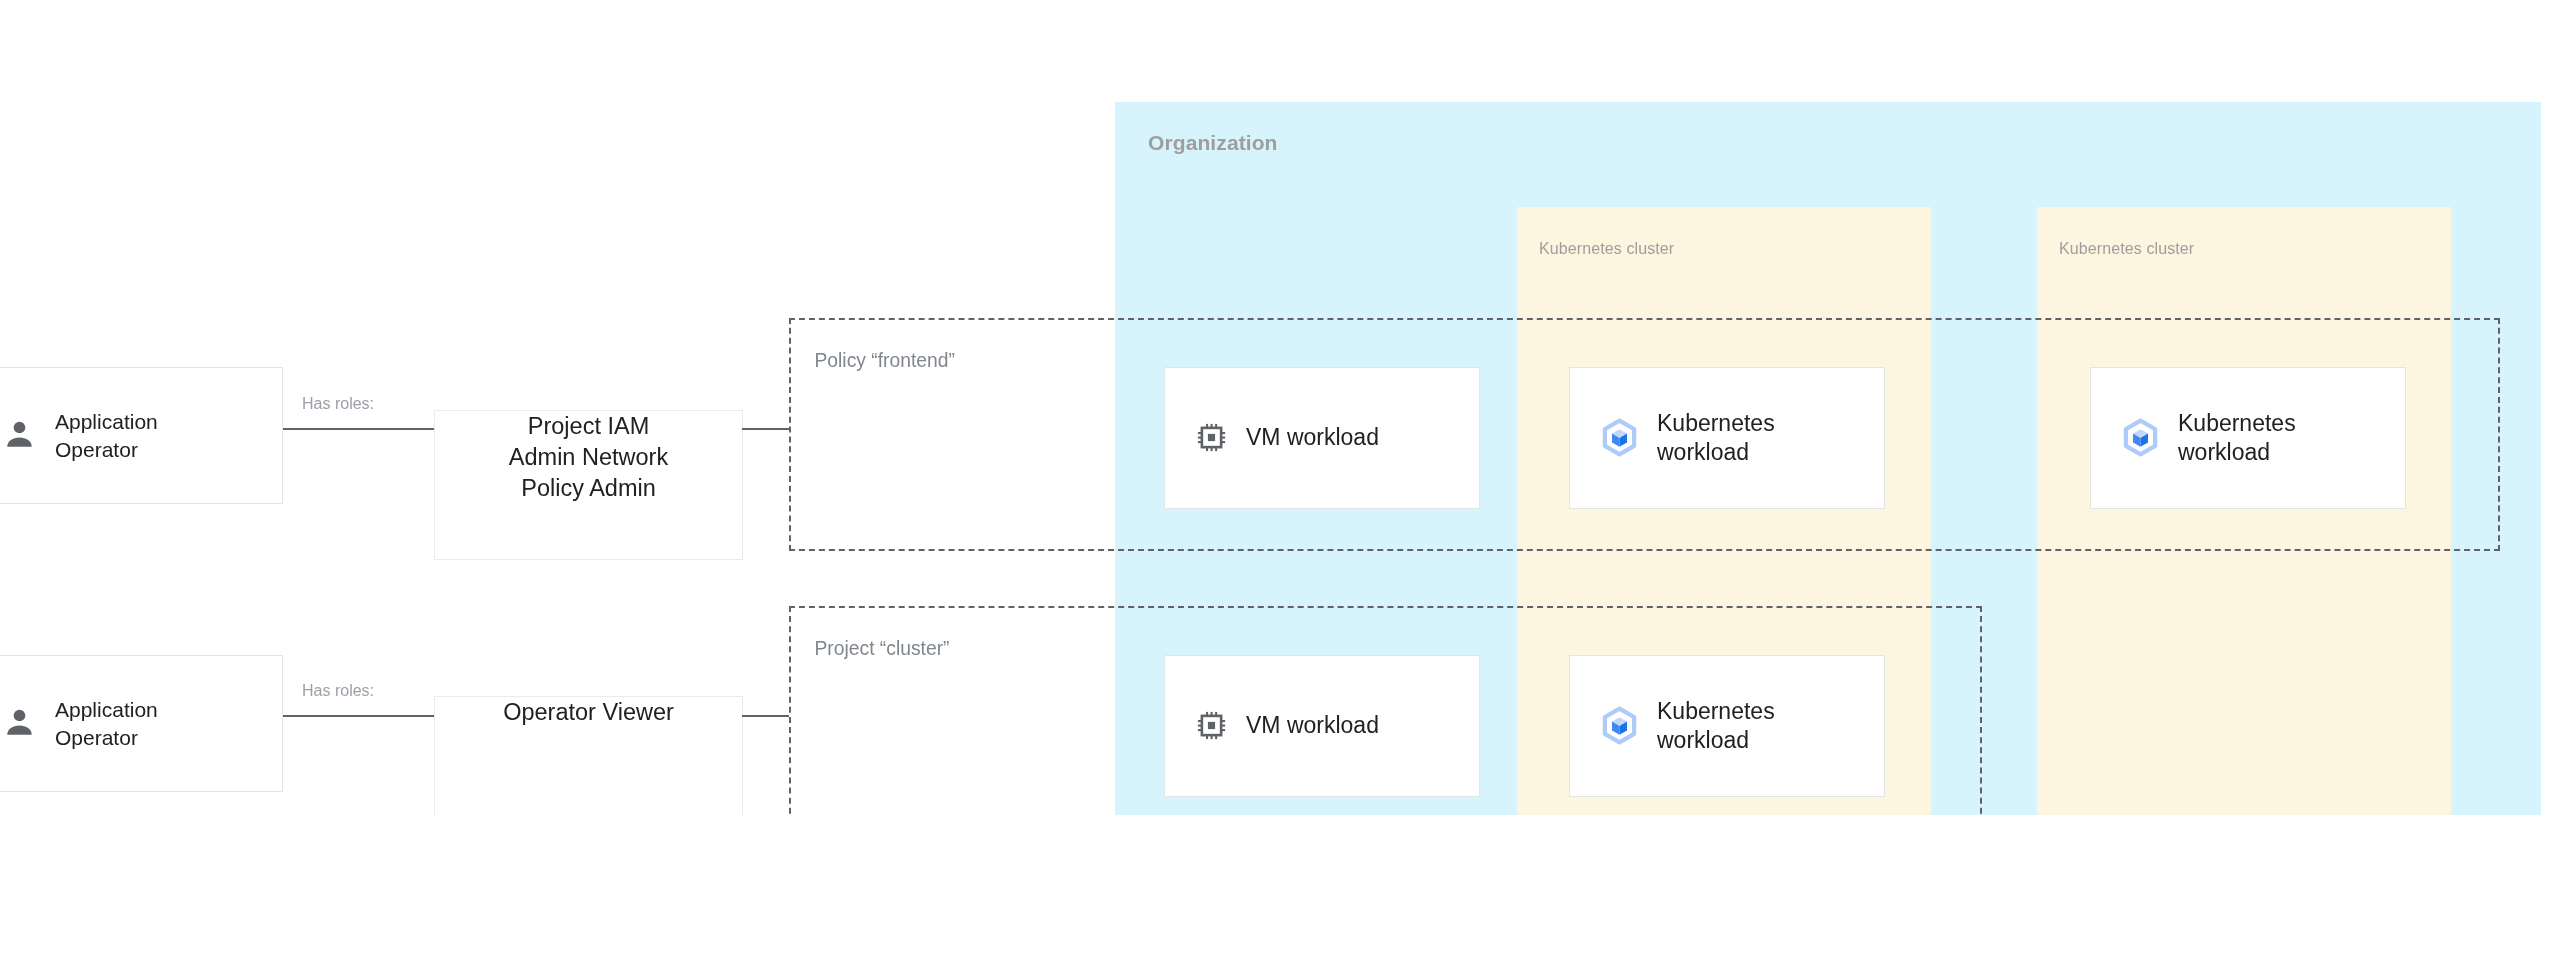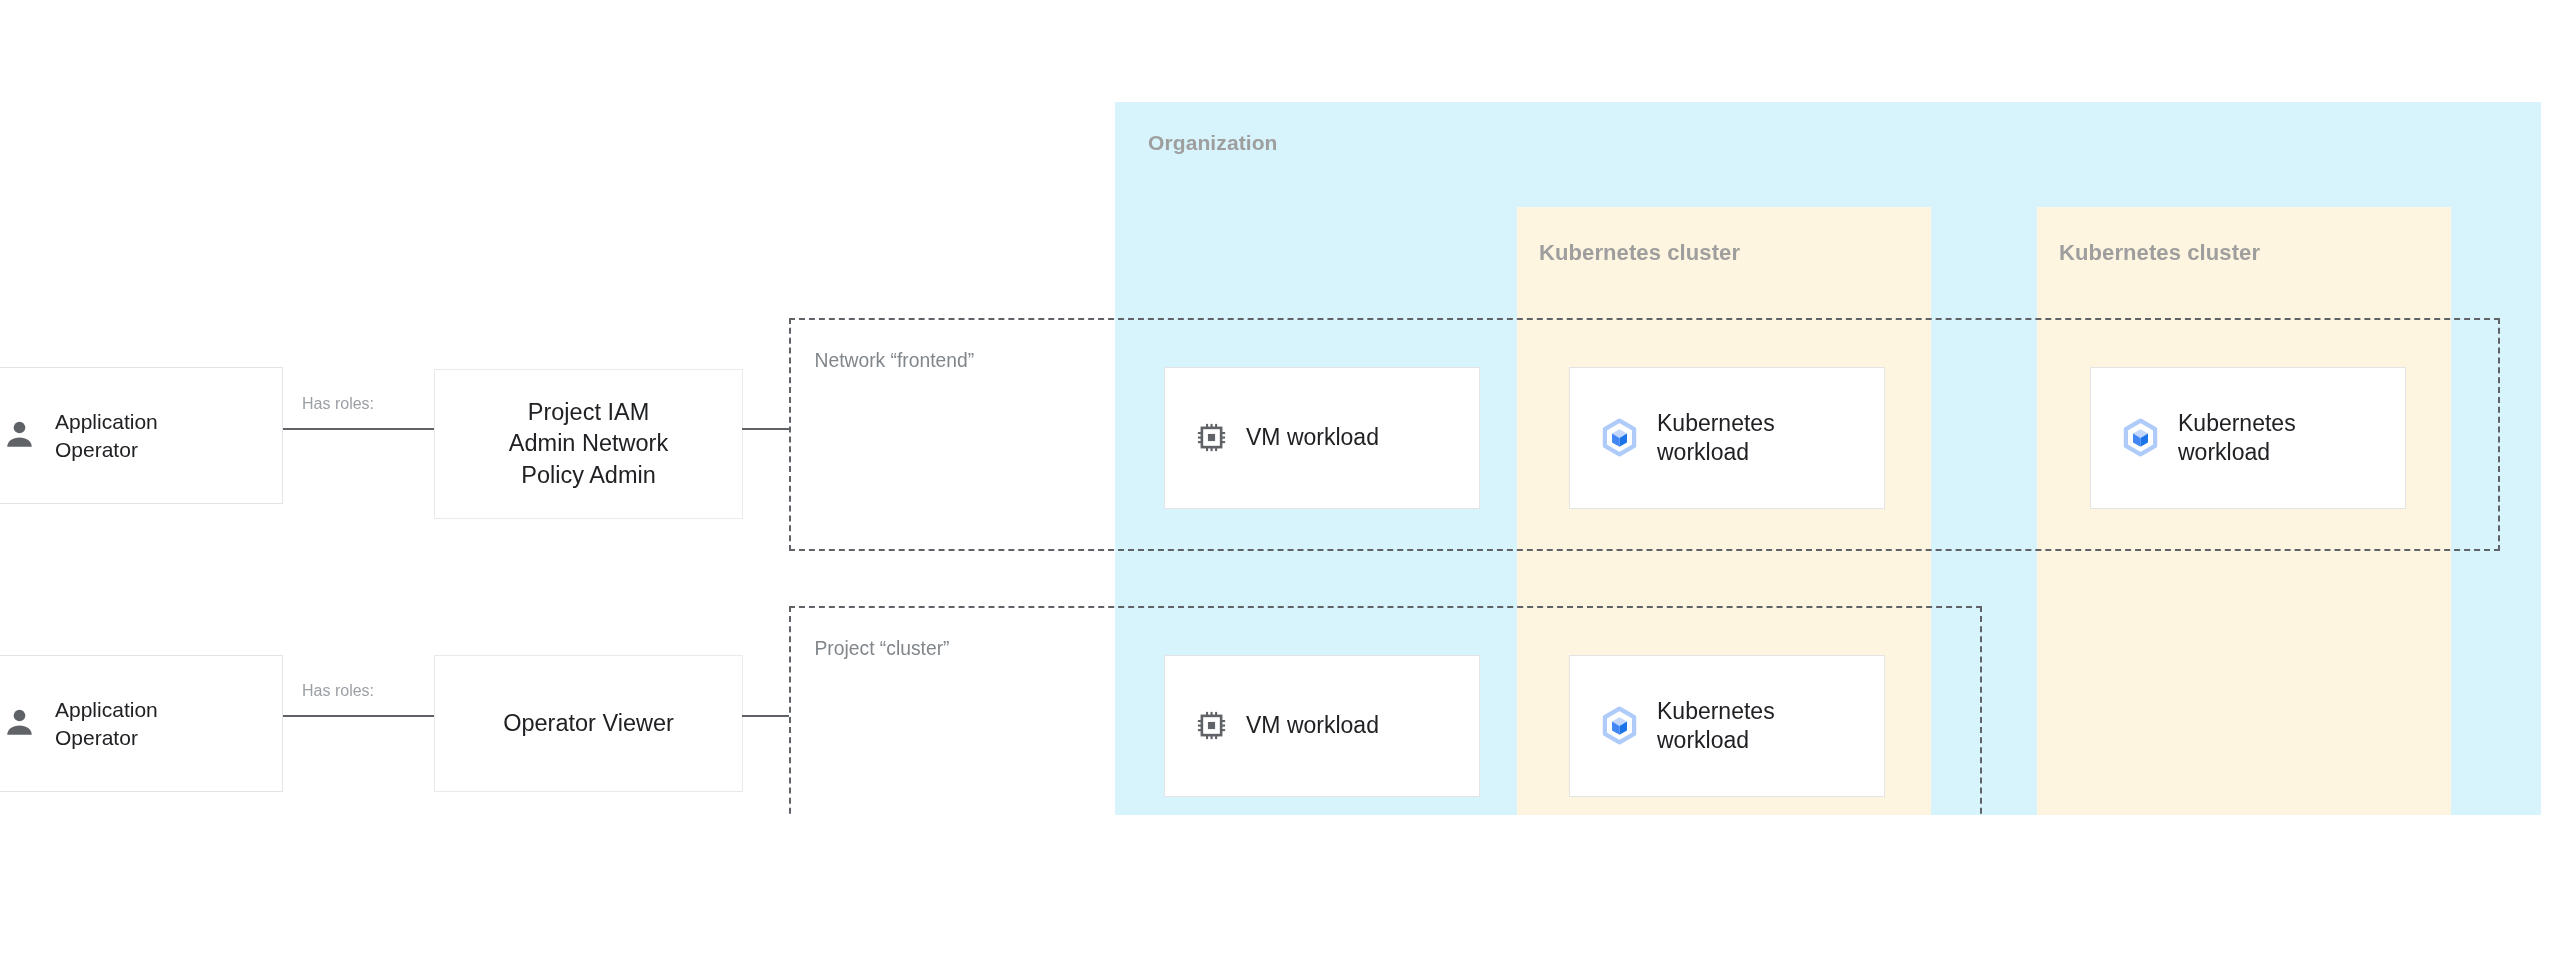"Kubernetes cluster" .cluster-label { font-size: 22px -> 16px; font-weight: 700 -> 400 }
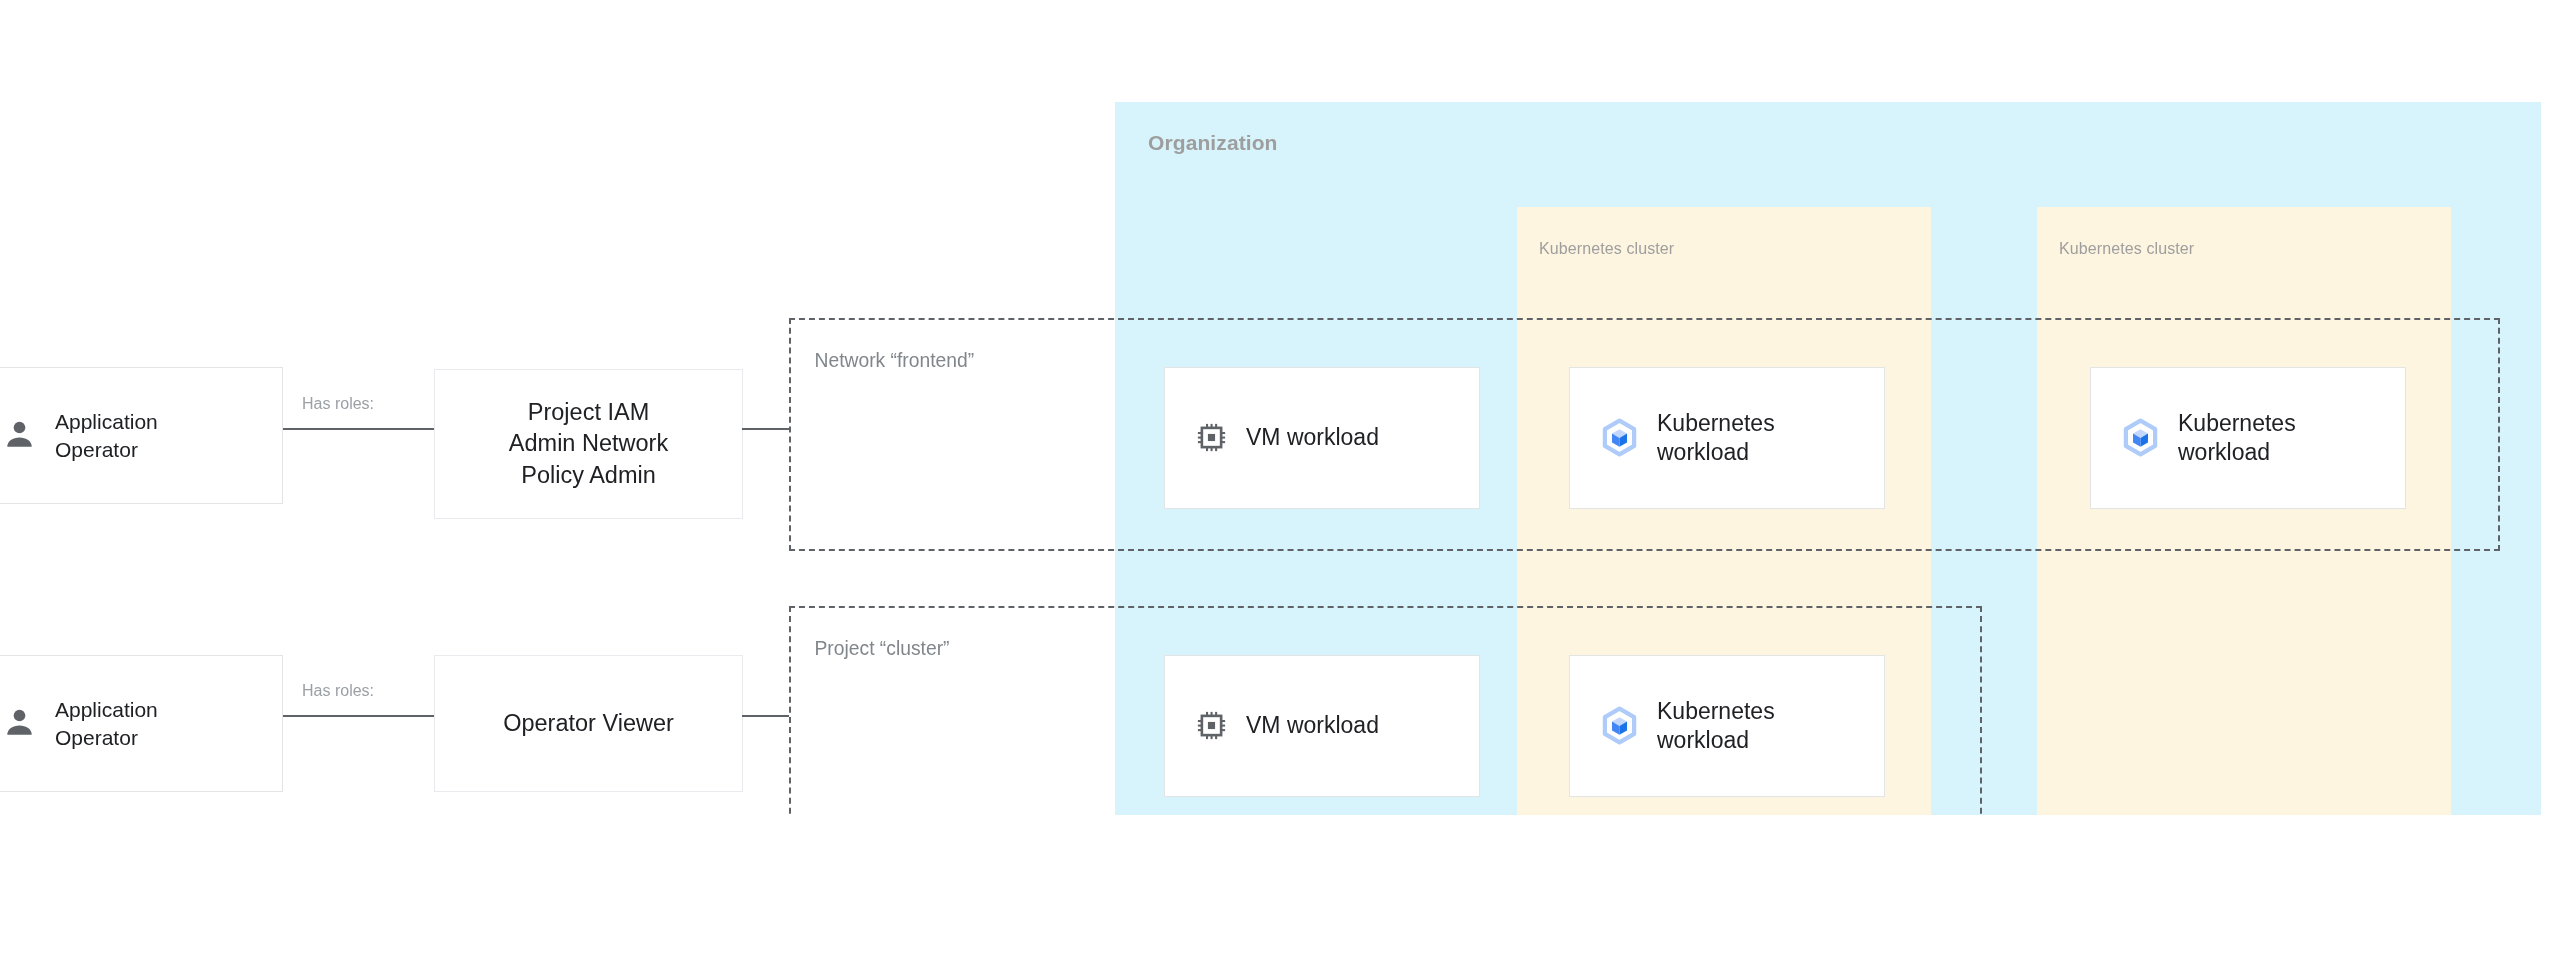"Network “frontend”" div.project-label { text: Network -> Policy }
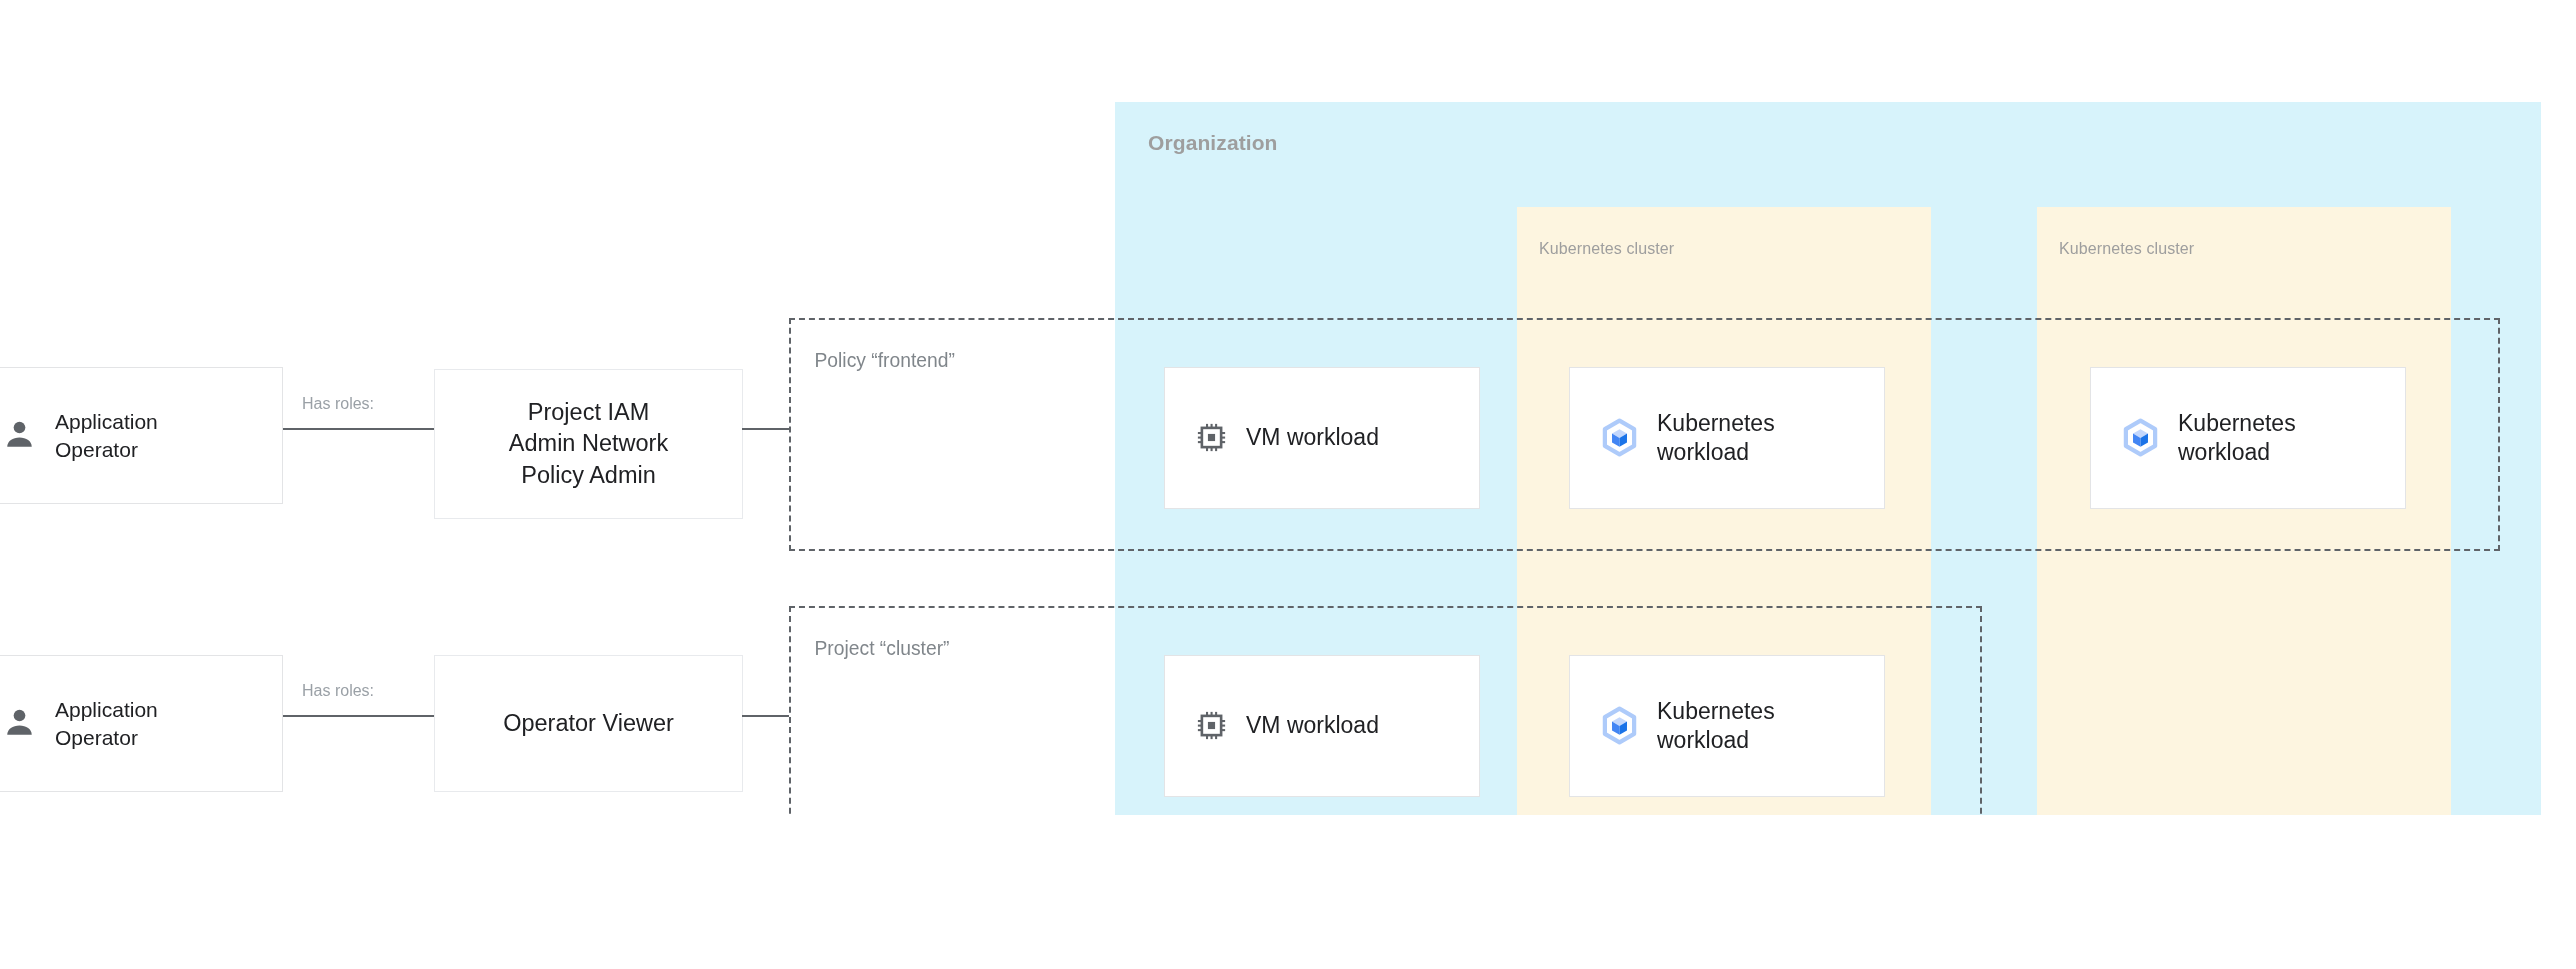"Project IAM" .role-box { align-items: center -> flex-start; margin-top: none -> 41px }
